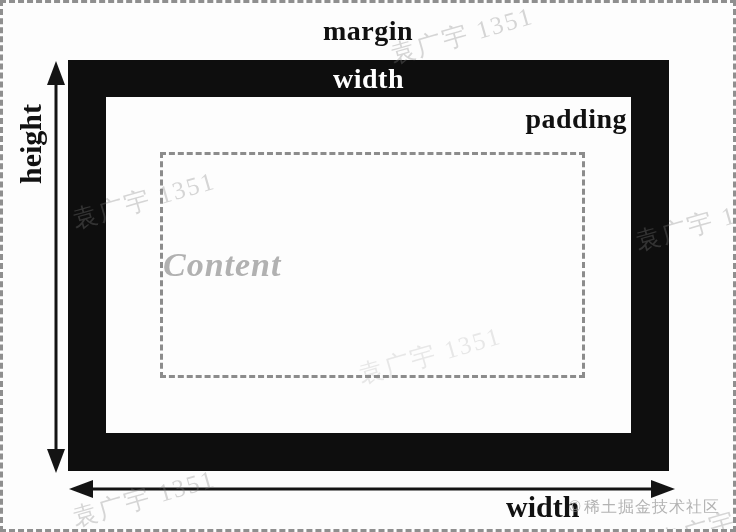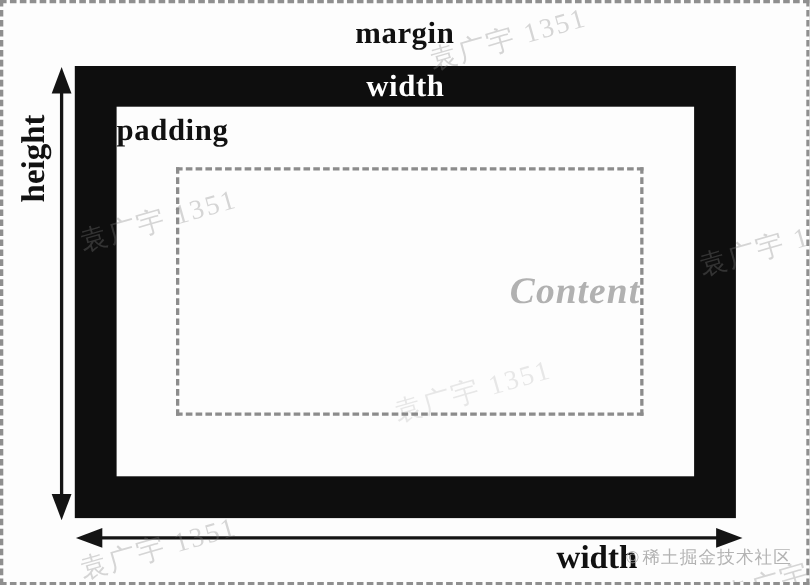"padding" .padding-label { right: 16px -> 4px; text-align: left -> right }
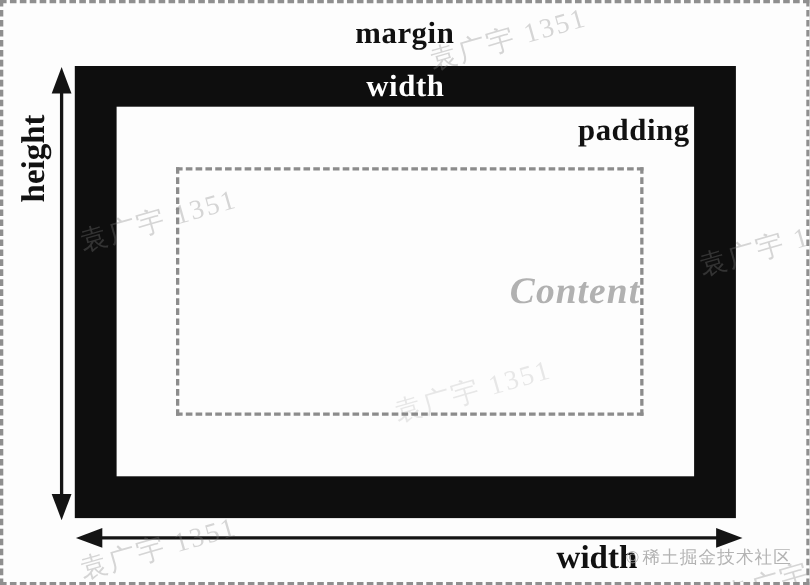"Content" .content-box { justify-content: flex-end -> flex-start }
